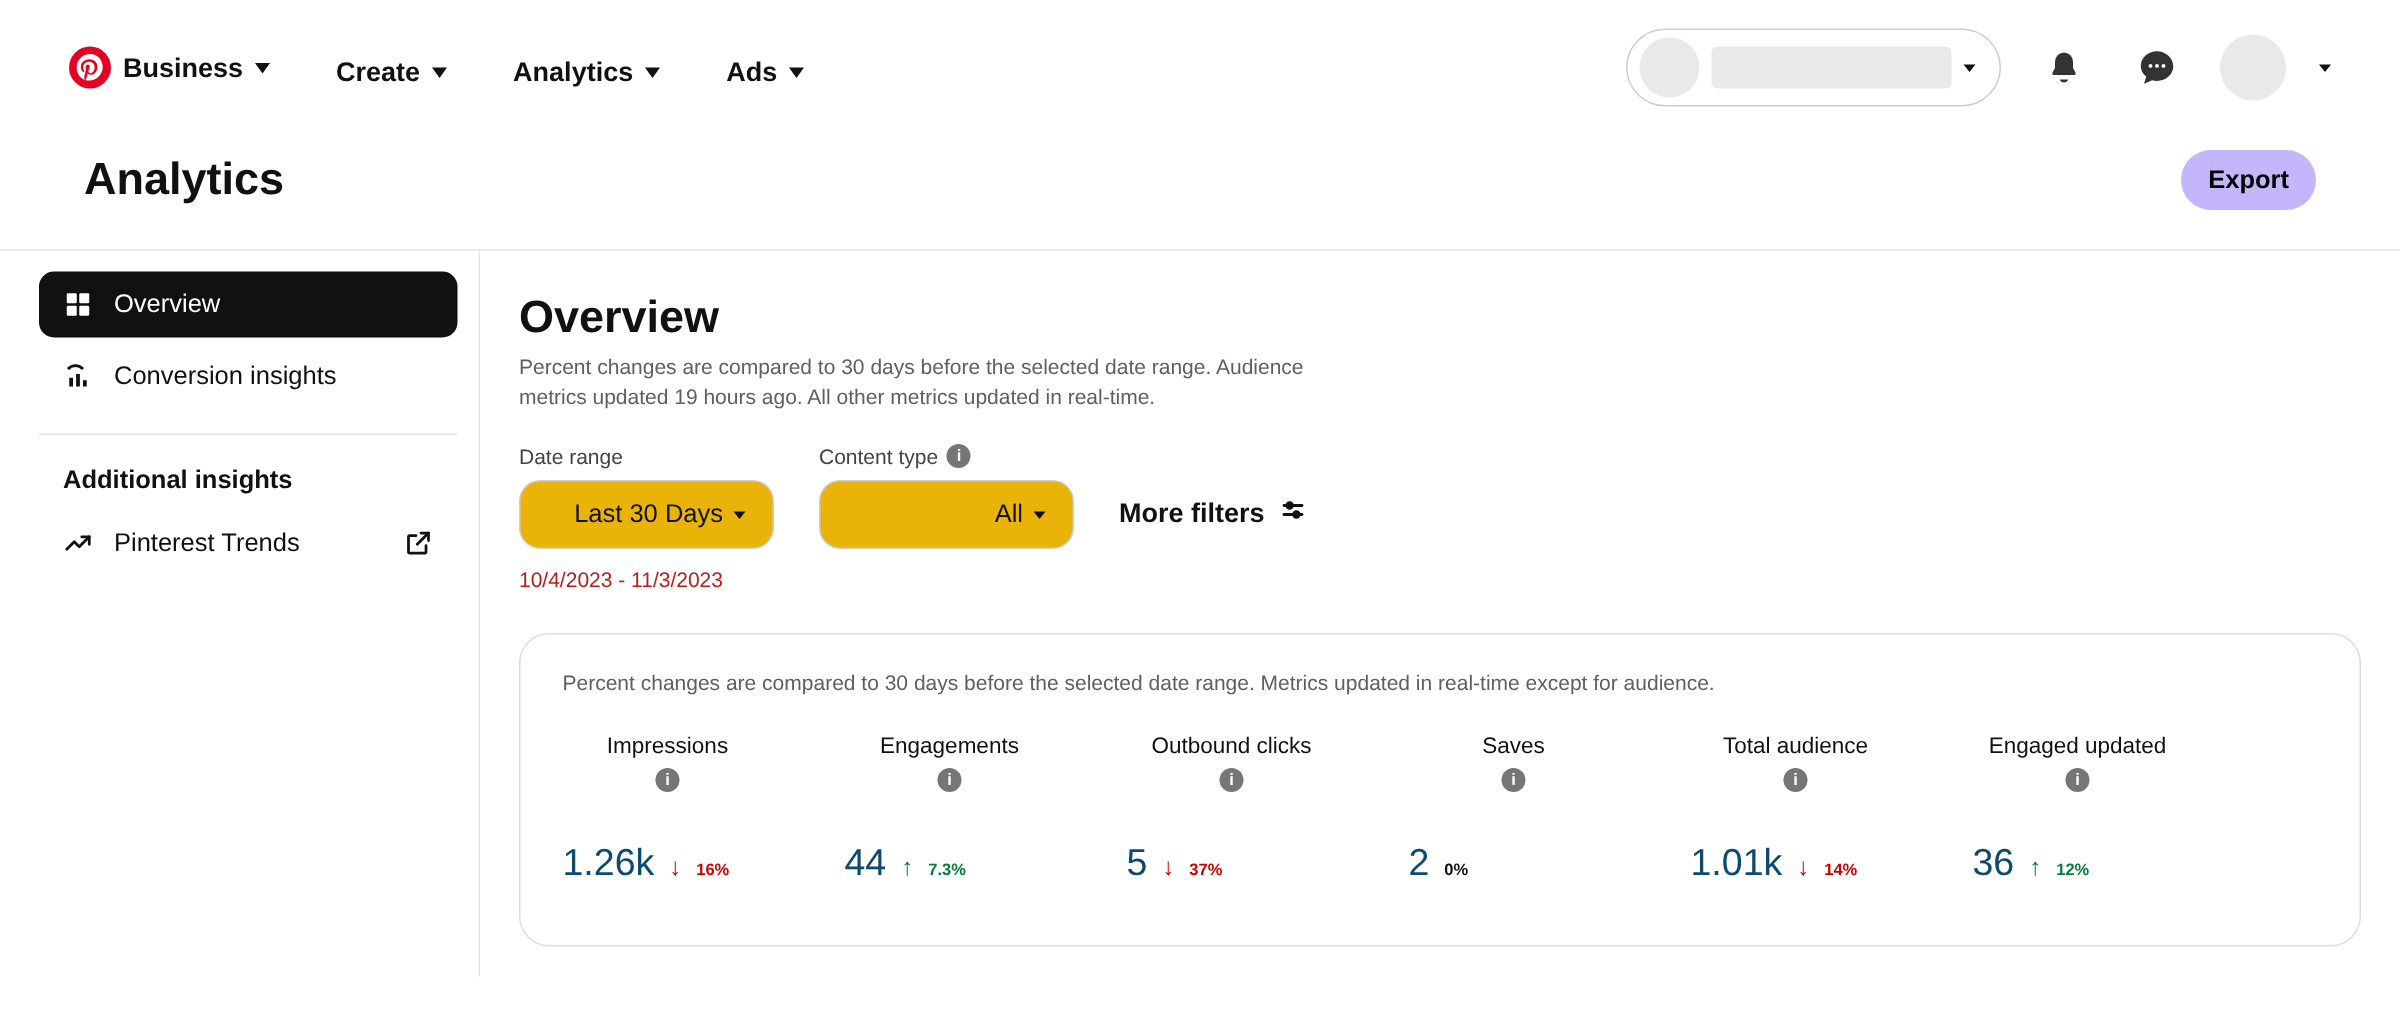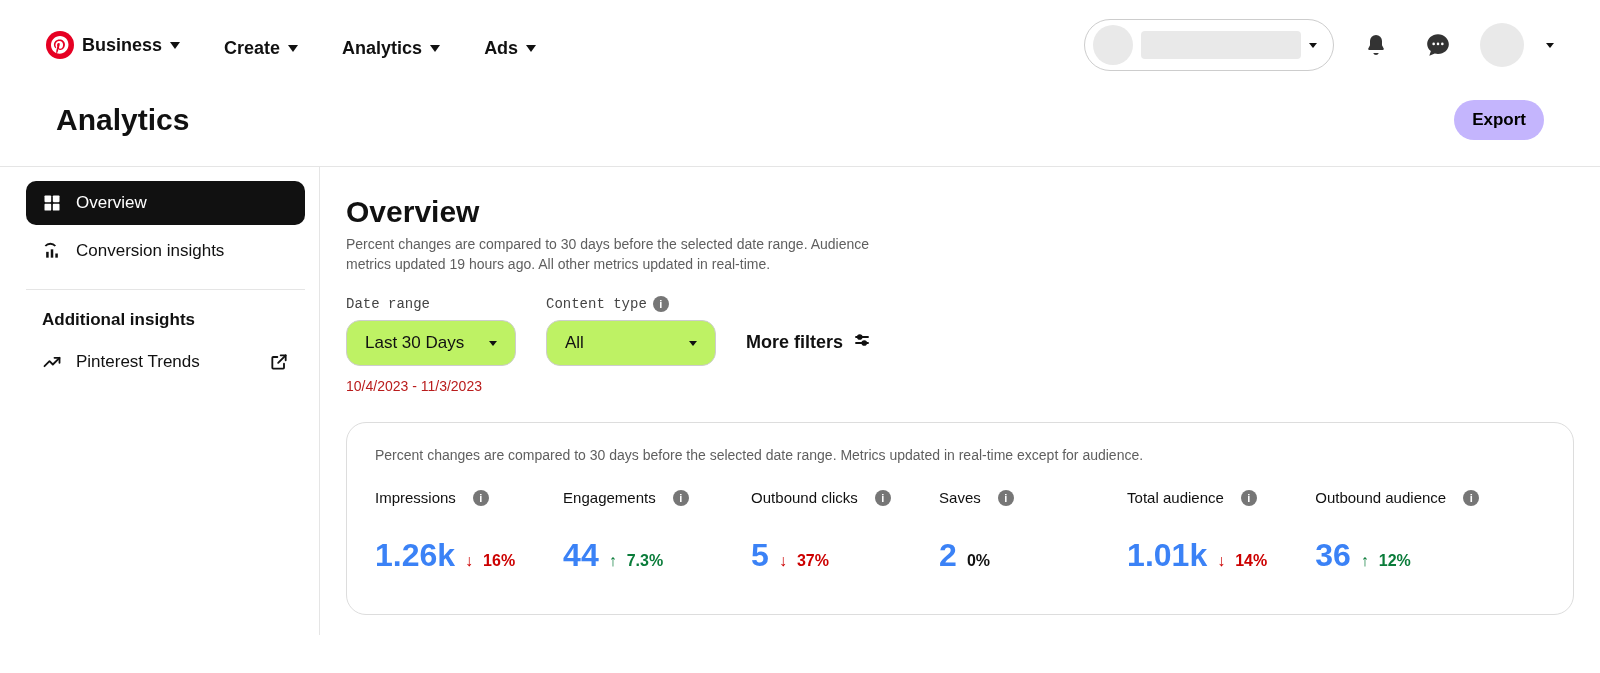"Date range" .filter-label { font-family: Liberation Mono, monospace -> none }
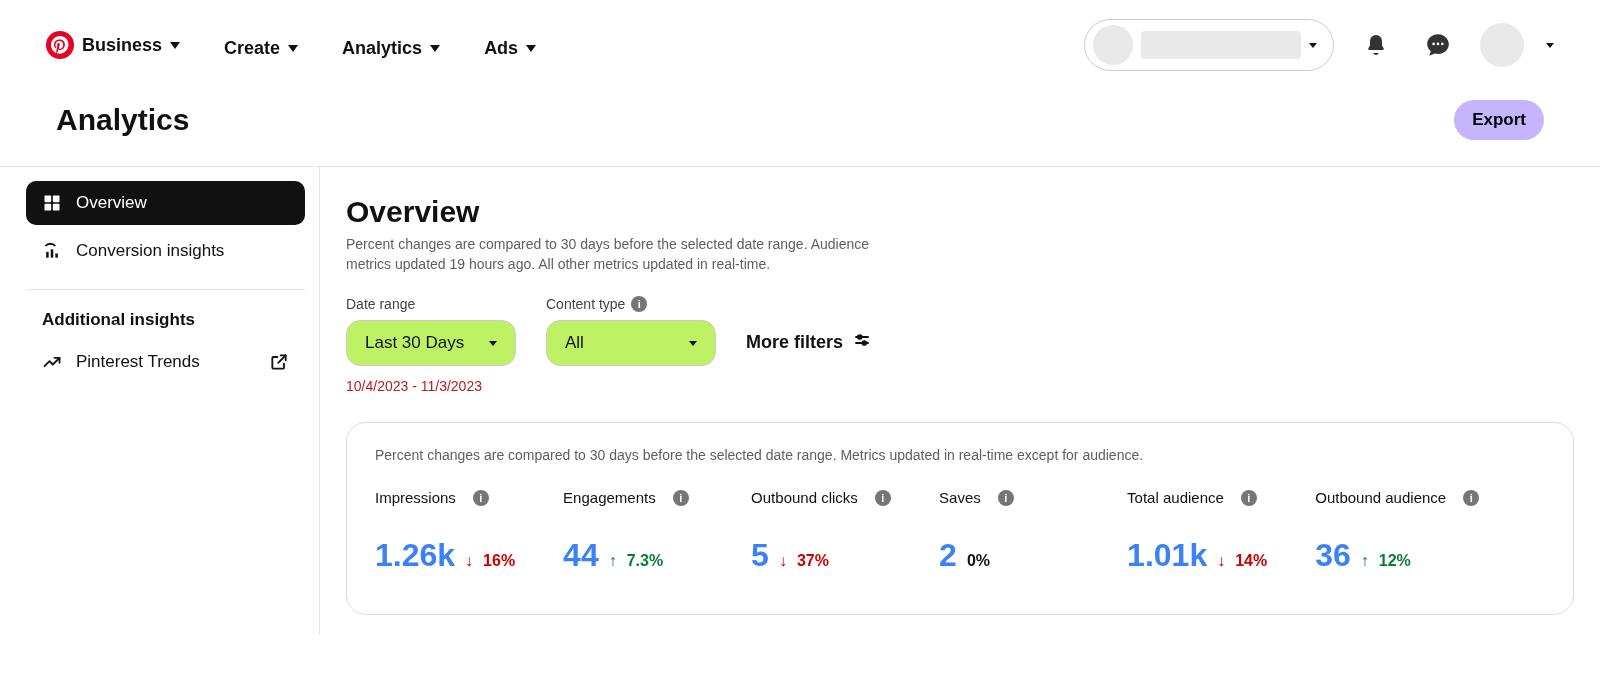"Last 30 Days" .select-box { background: #bef264 -> #eab308; justify-content: space-between -> flex-end }
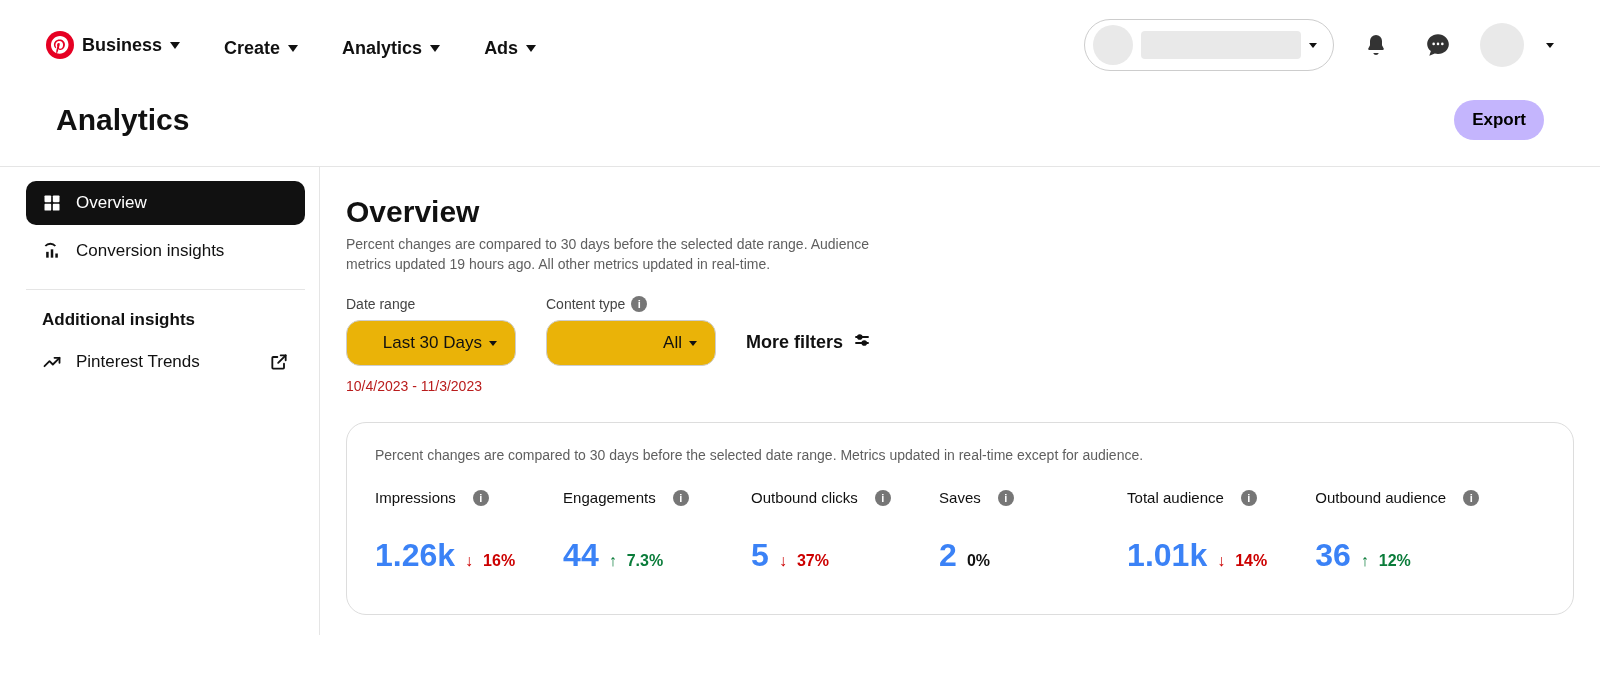"Impressions" .metric-label-row { flex-direction: none -> column; gap: 17px -> 6px }
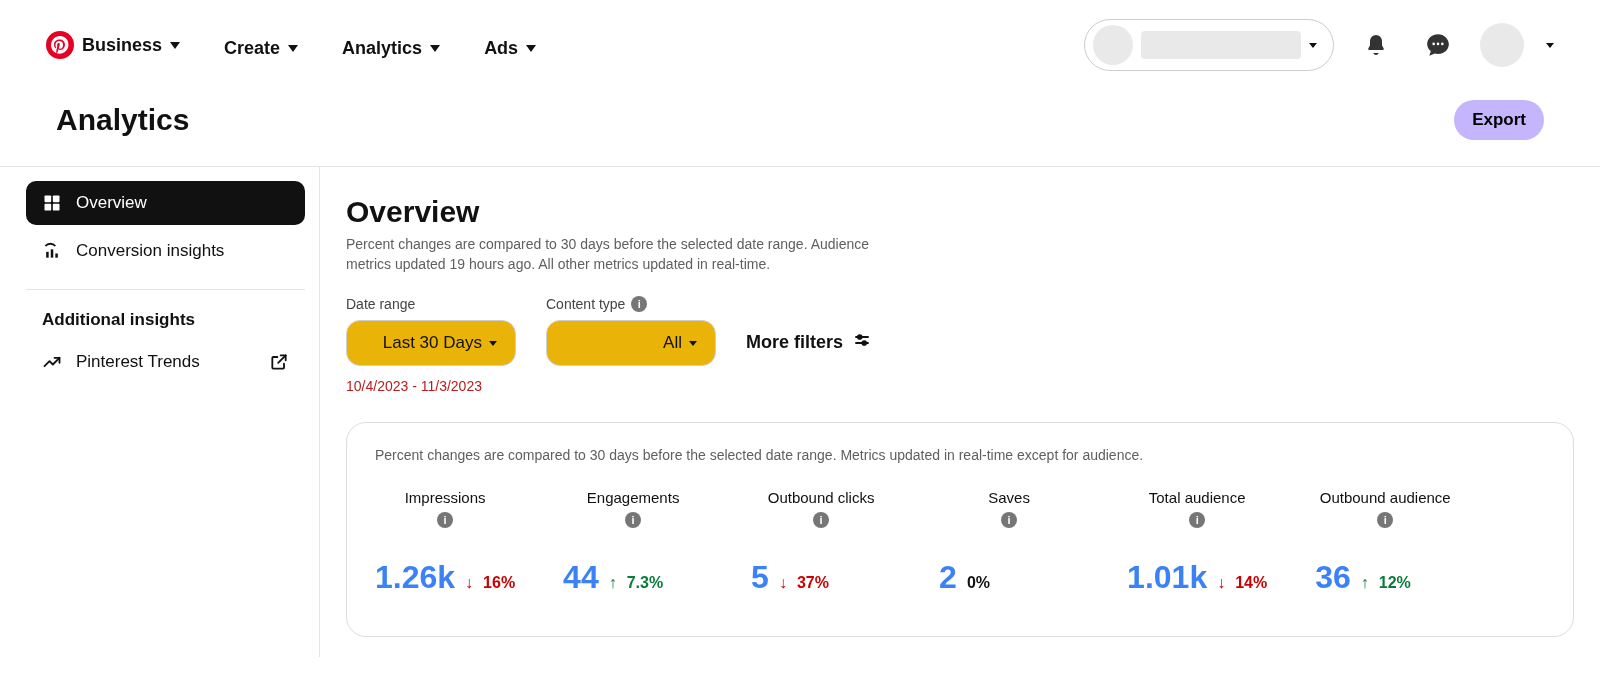"Outbound audience" span { text: Outbound audience -> Engaged updated }
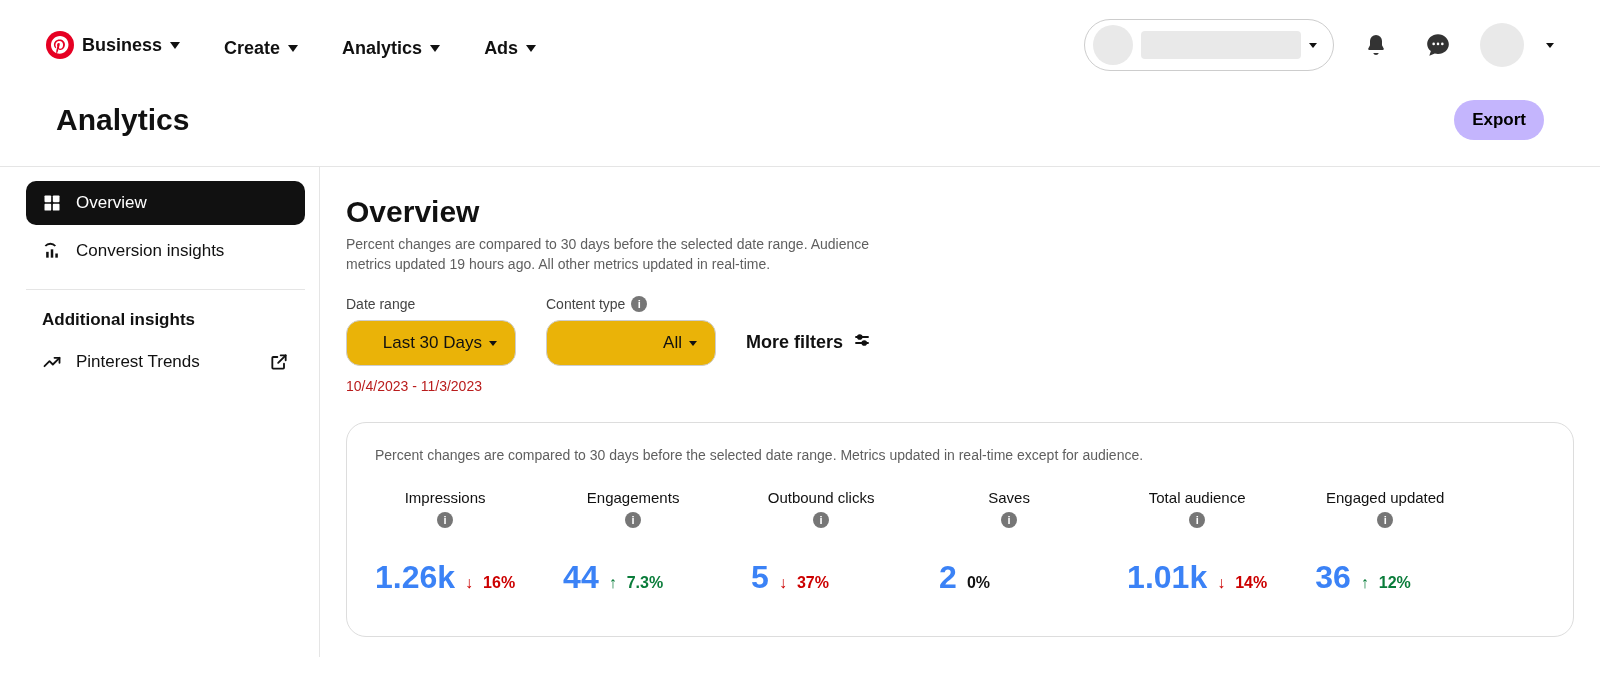"1.26k" .metric-value { color: #3b82f6 -> #0c4a6e; font-size: 32px -> 25px; font-weight: 700 -> 400 }
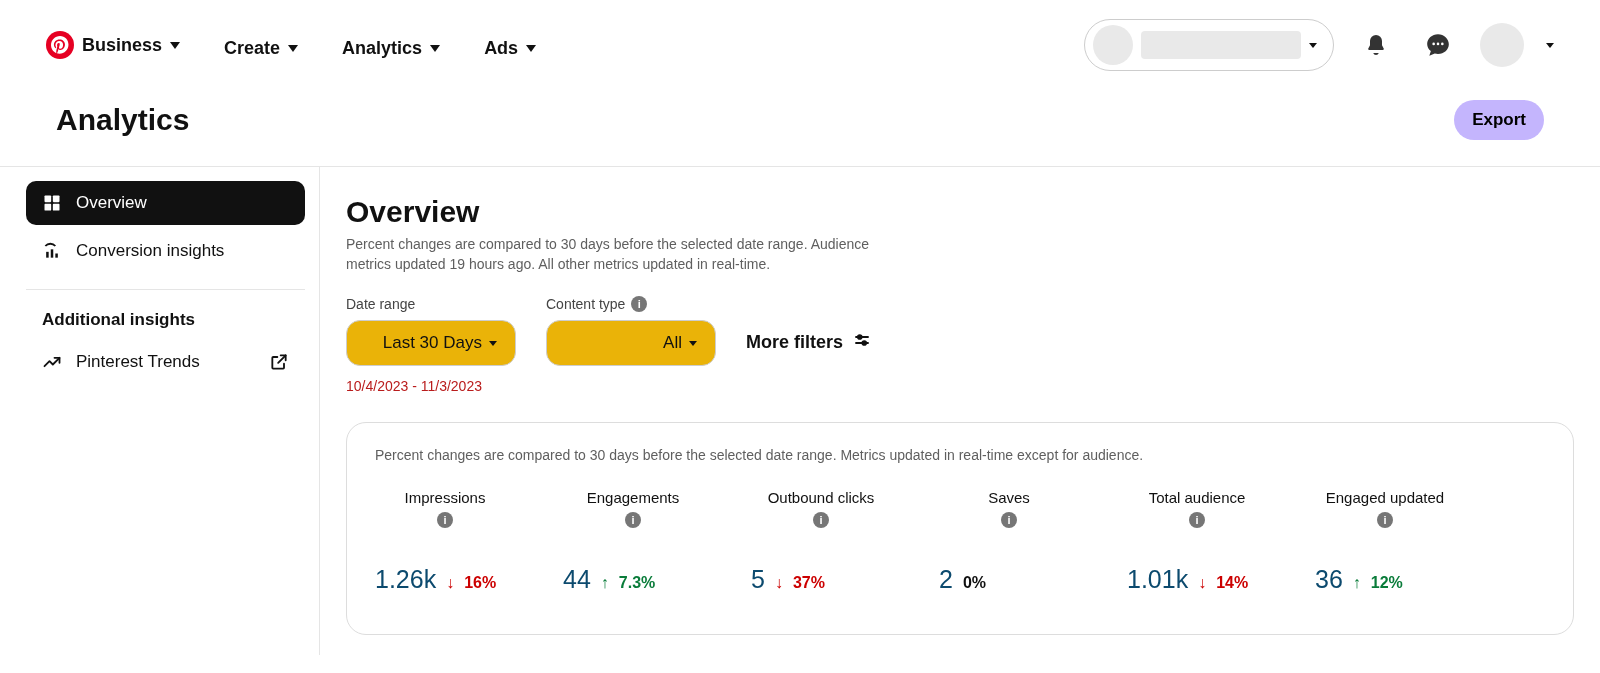"16%" .pct { font-size: 16px -> 11px }
